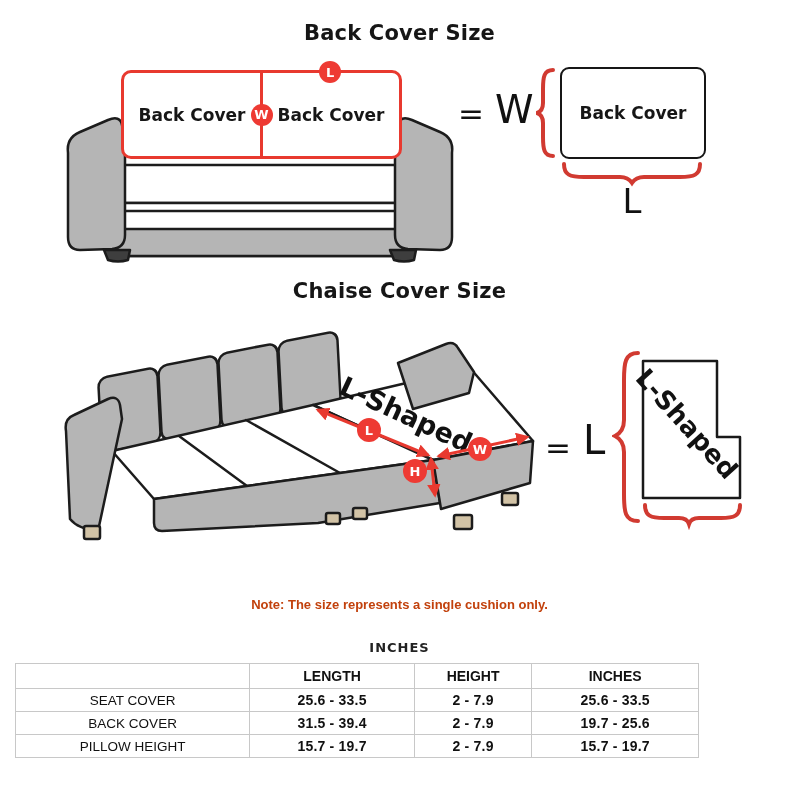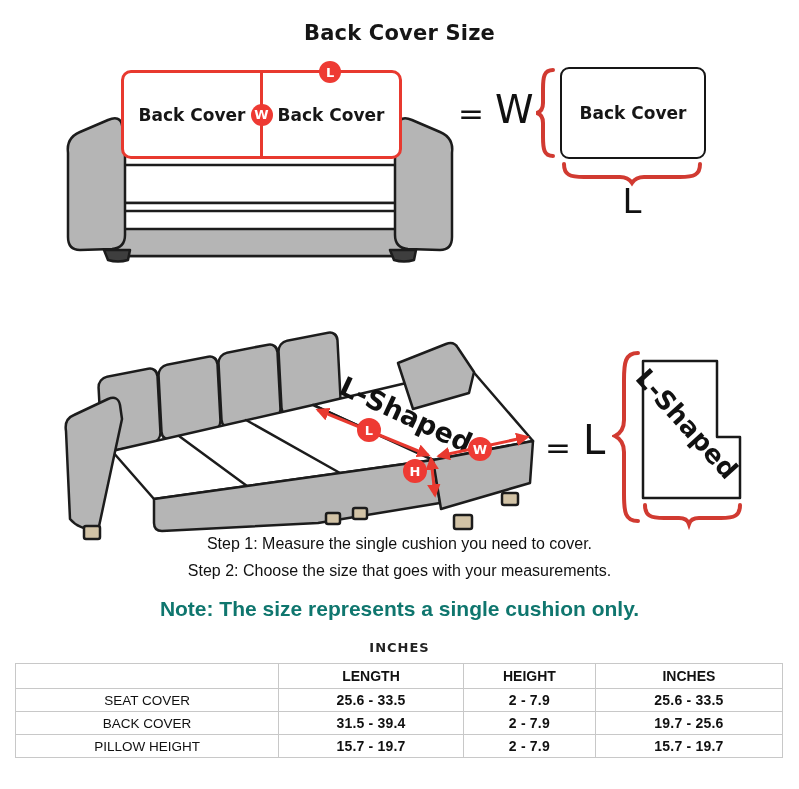"Chaise Cover Size" div.abs { html: none -> <div>Chaise Cover Size</div> }
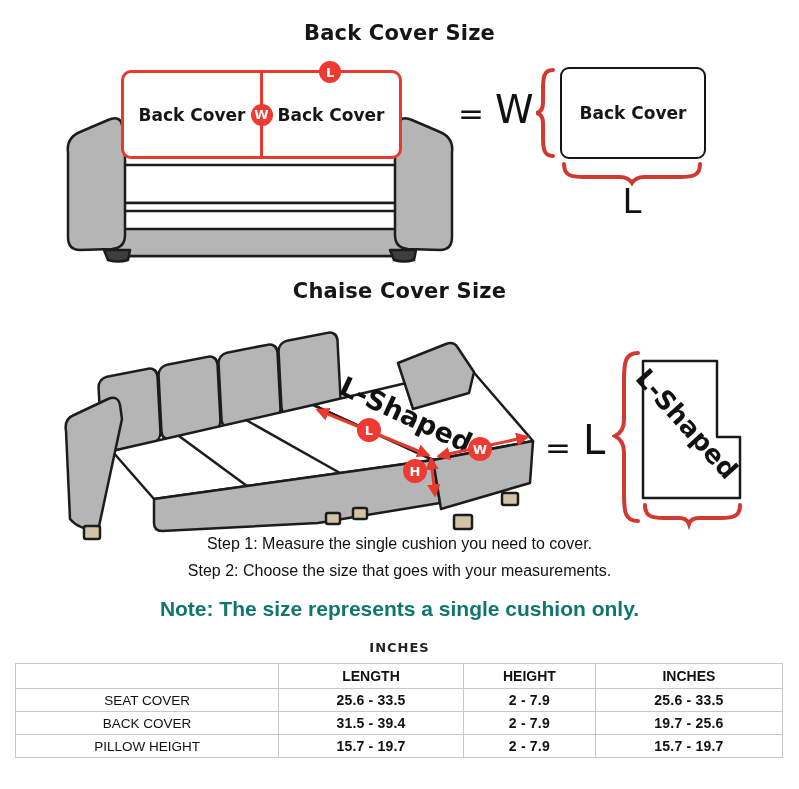"Step 1: Measure the single" div.abs { html: <div> <div>Step 1: Measure the single cushion you need to cover.</div> <div>Step 2: Choose the size that goes with your measurements.</div> </div> -> none }
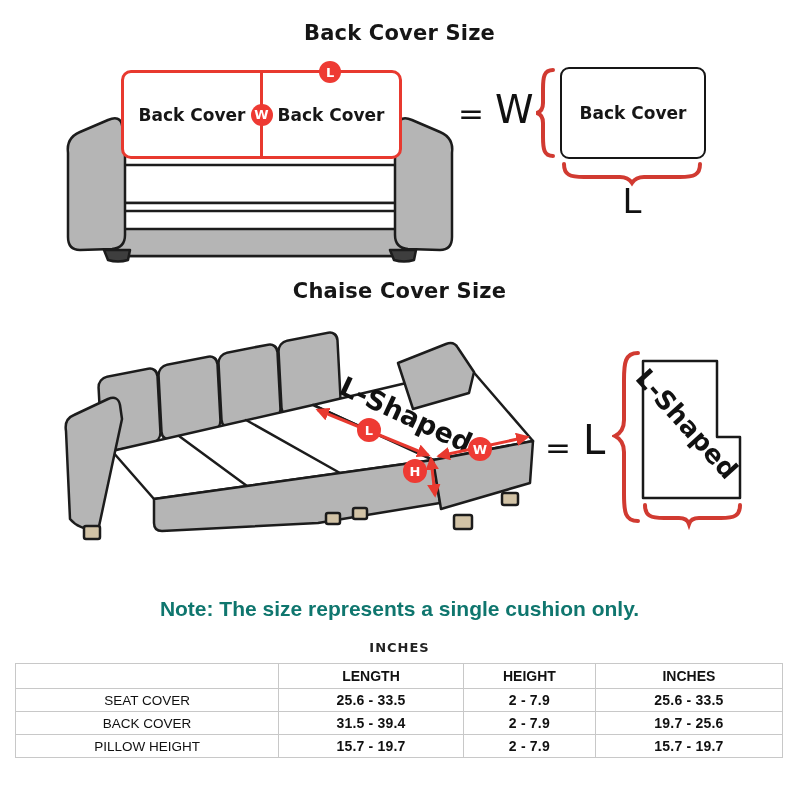"Note: The size represents a" .note { color: #0f766e -> #c2410c; font-size: 21px -> 13px }
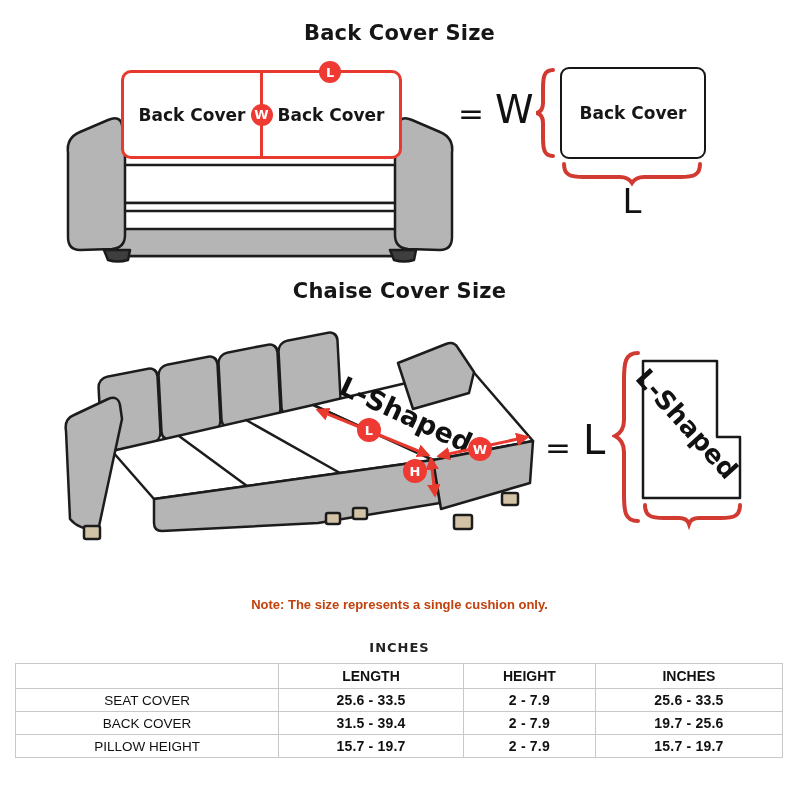"LENGTH" #size-table { width: 768px -> 684px }
